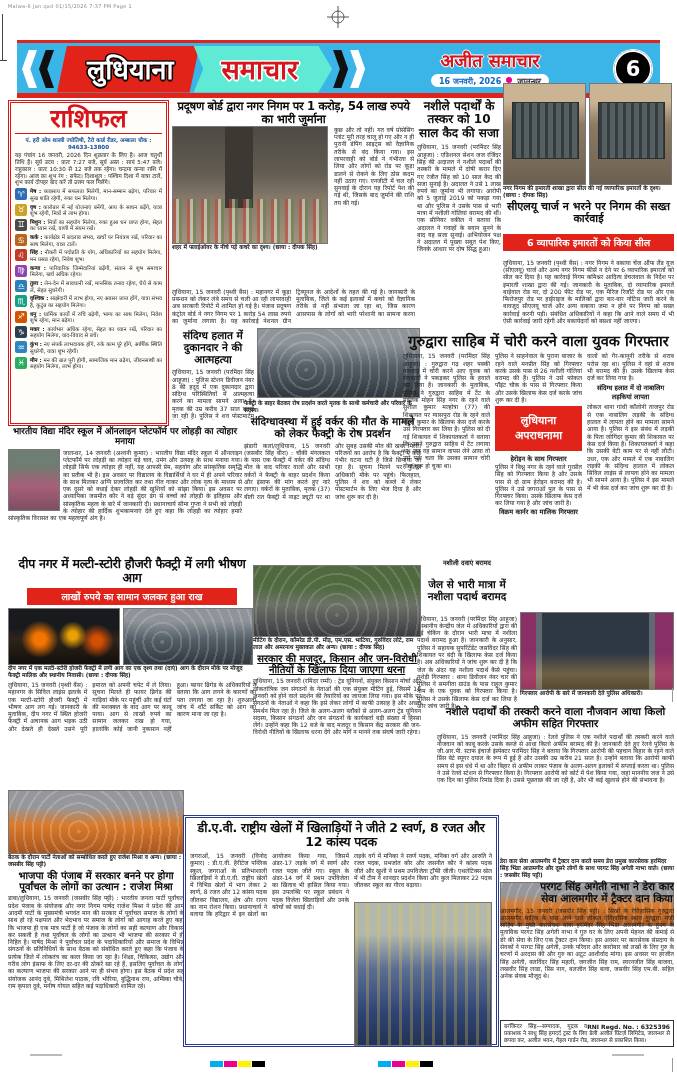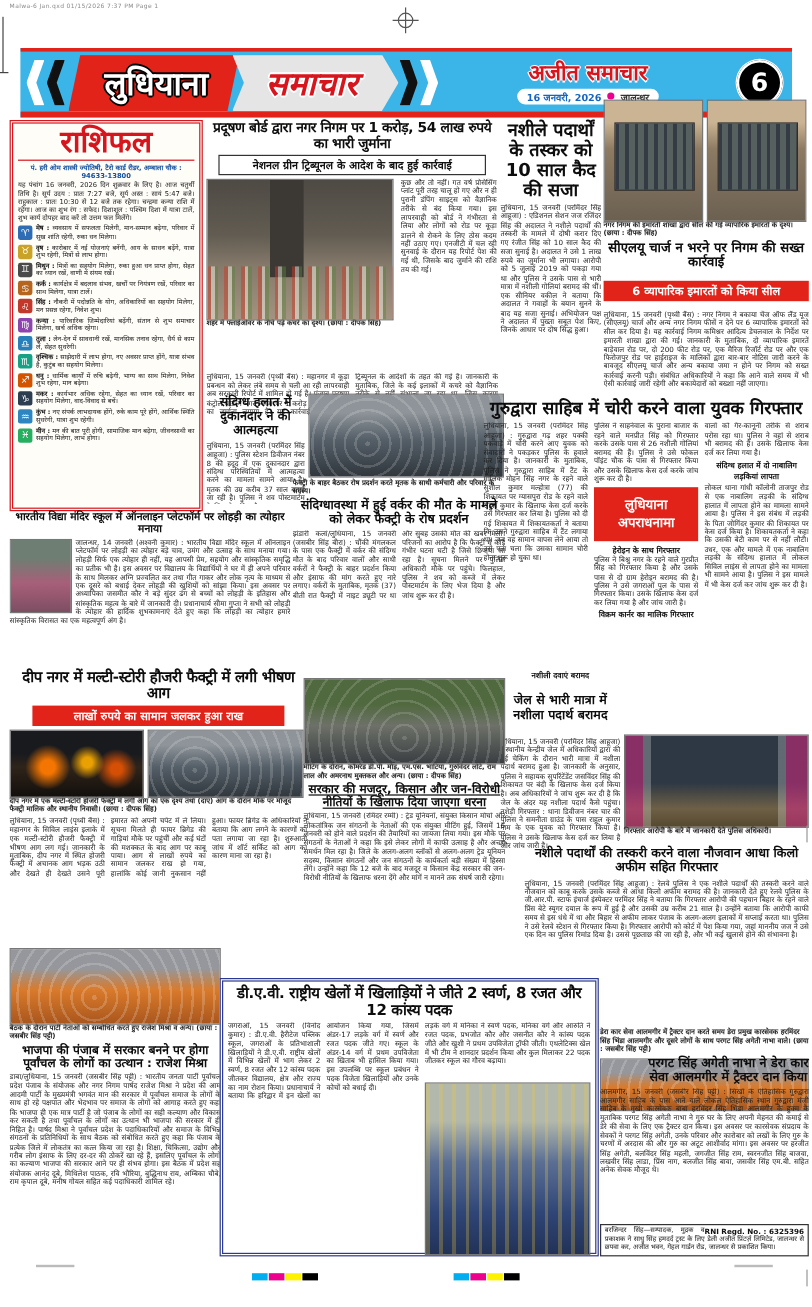"समाचार" .mh-mid { background: #e5e5e5 -> #5eead4; font-style: italic -> none }
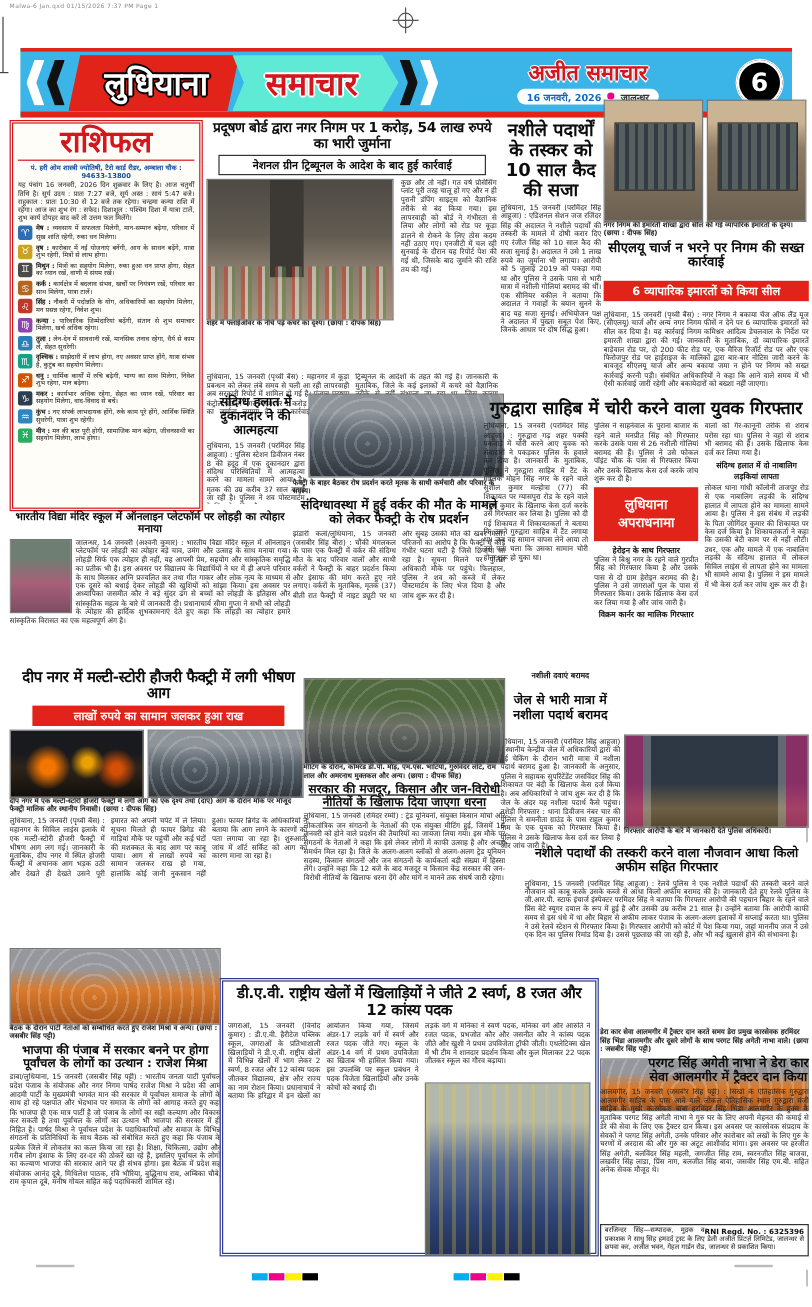"नशीले पदार्थों के तस्कर को" div.hl { font-size: 15px -> 12px }
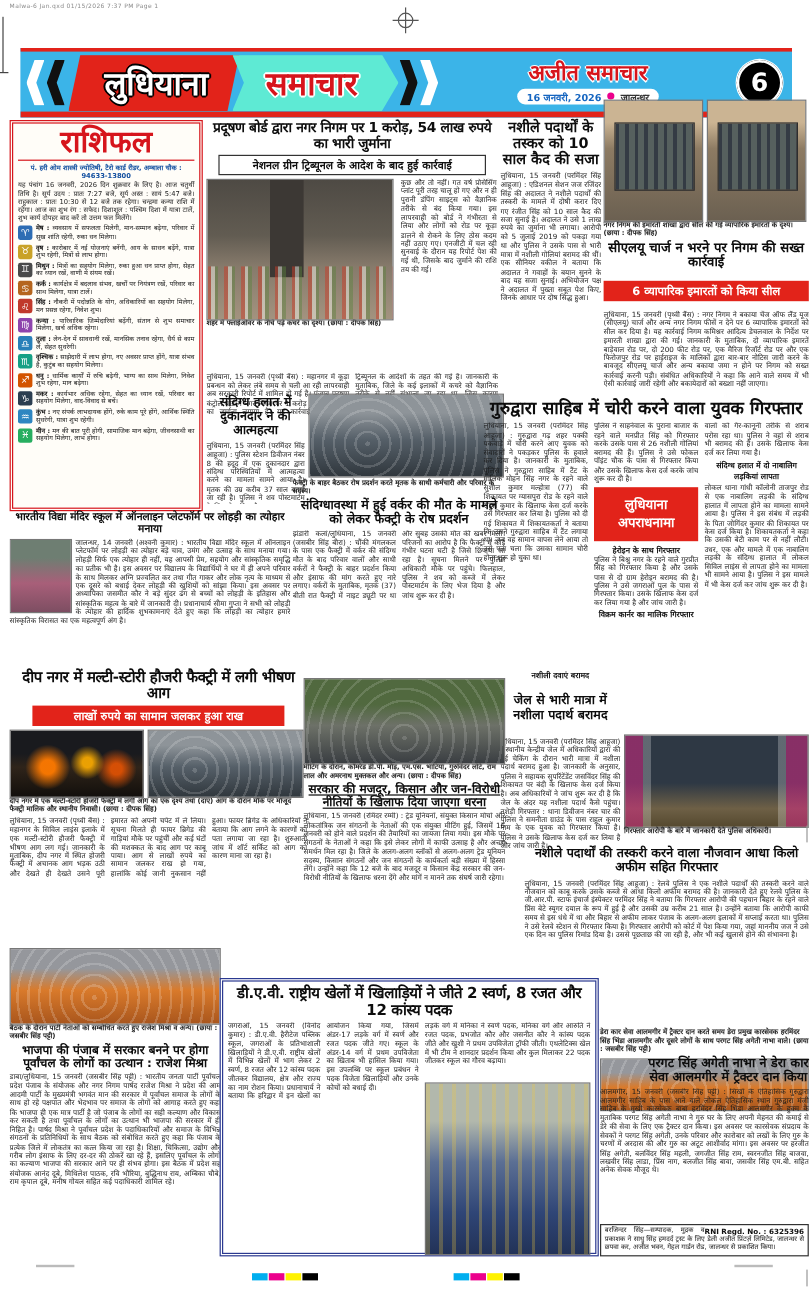"नेशनल ग्रीन ट्रिब्यूनल के आदेश" div.subhead-box { html: <div>नेशनल ग्रीन ट्रिब्यूनल के आदेश के बाद हुई कार्रवाई</div> -> none }
